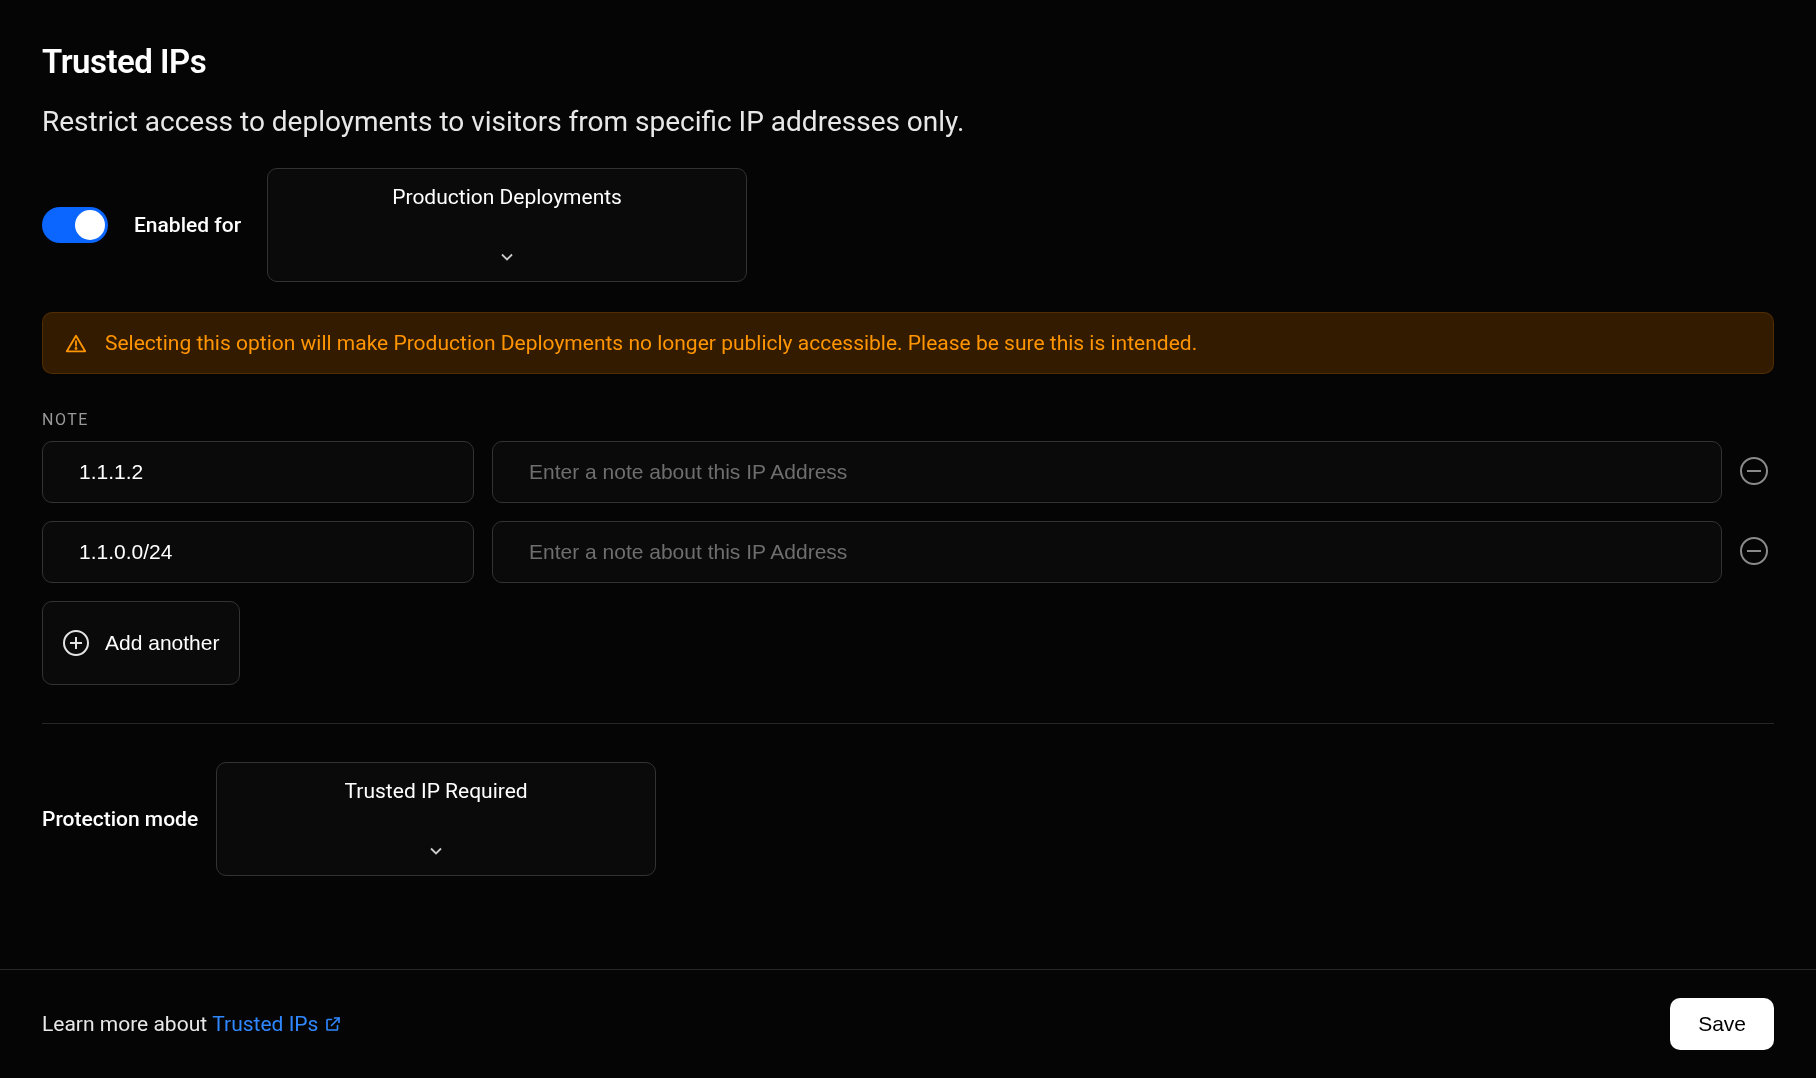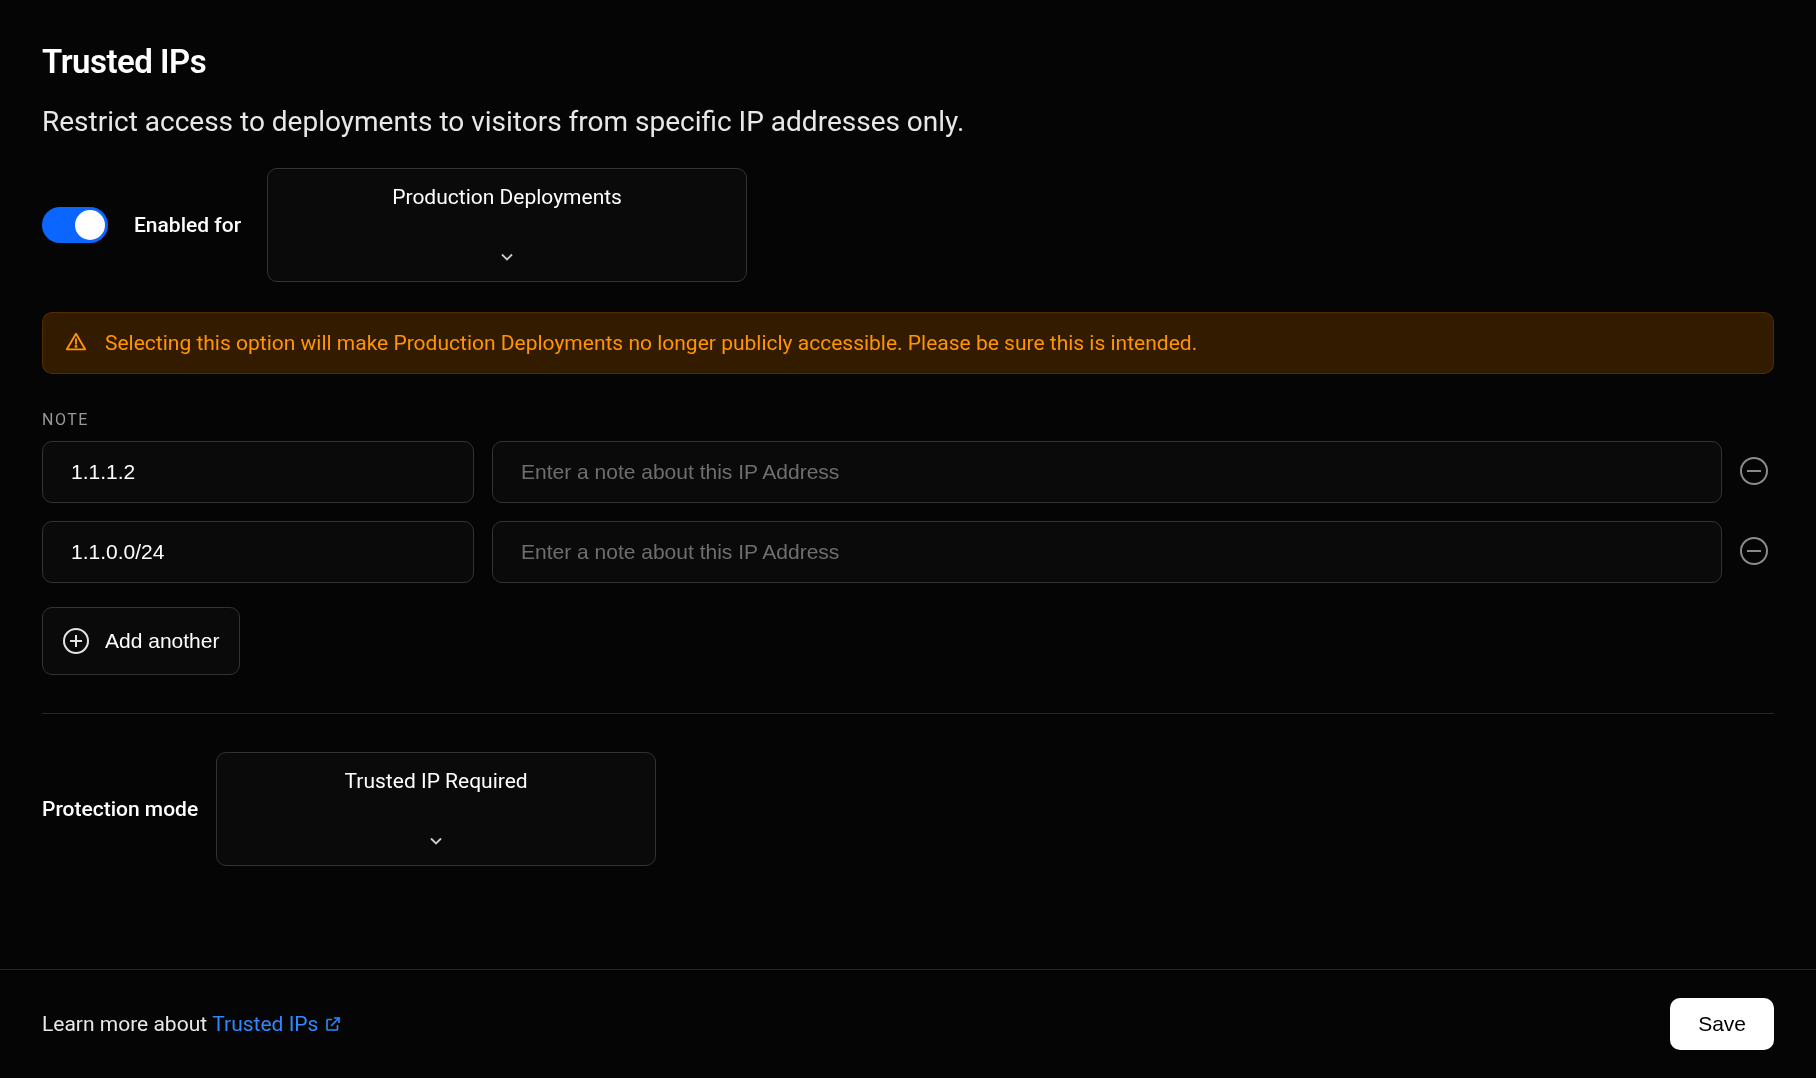"Selecting this option will make" .alert { align-items: flex-start -> flex-end }
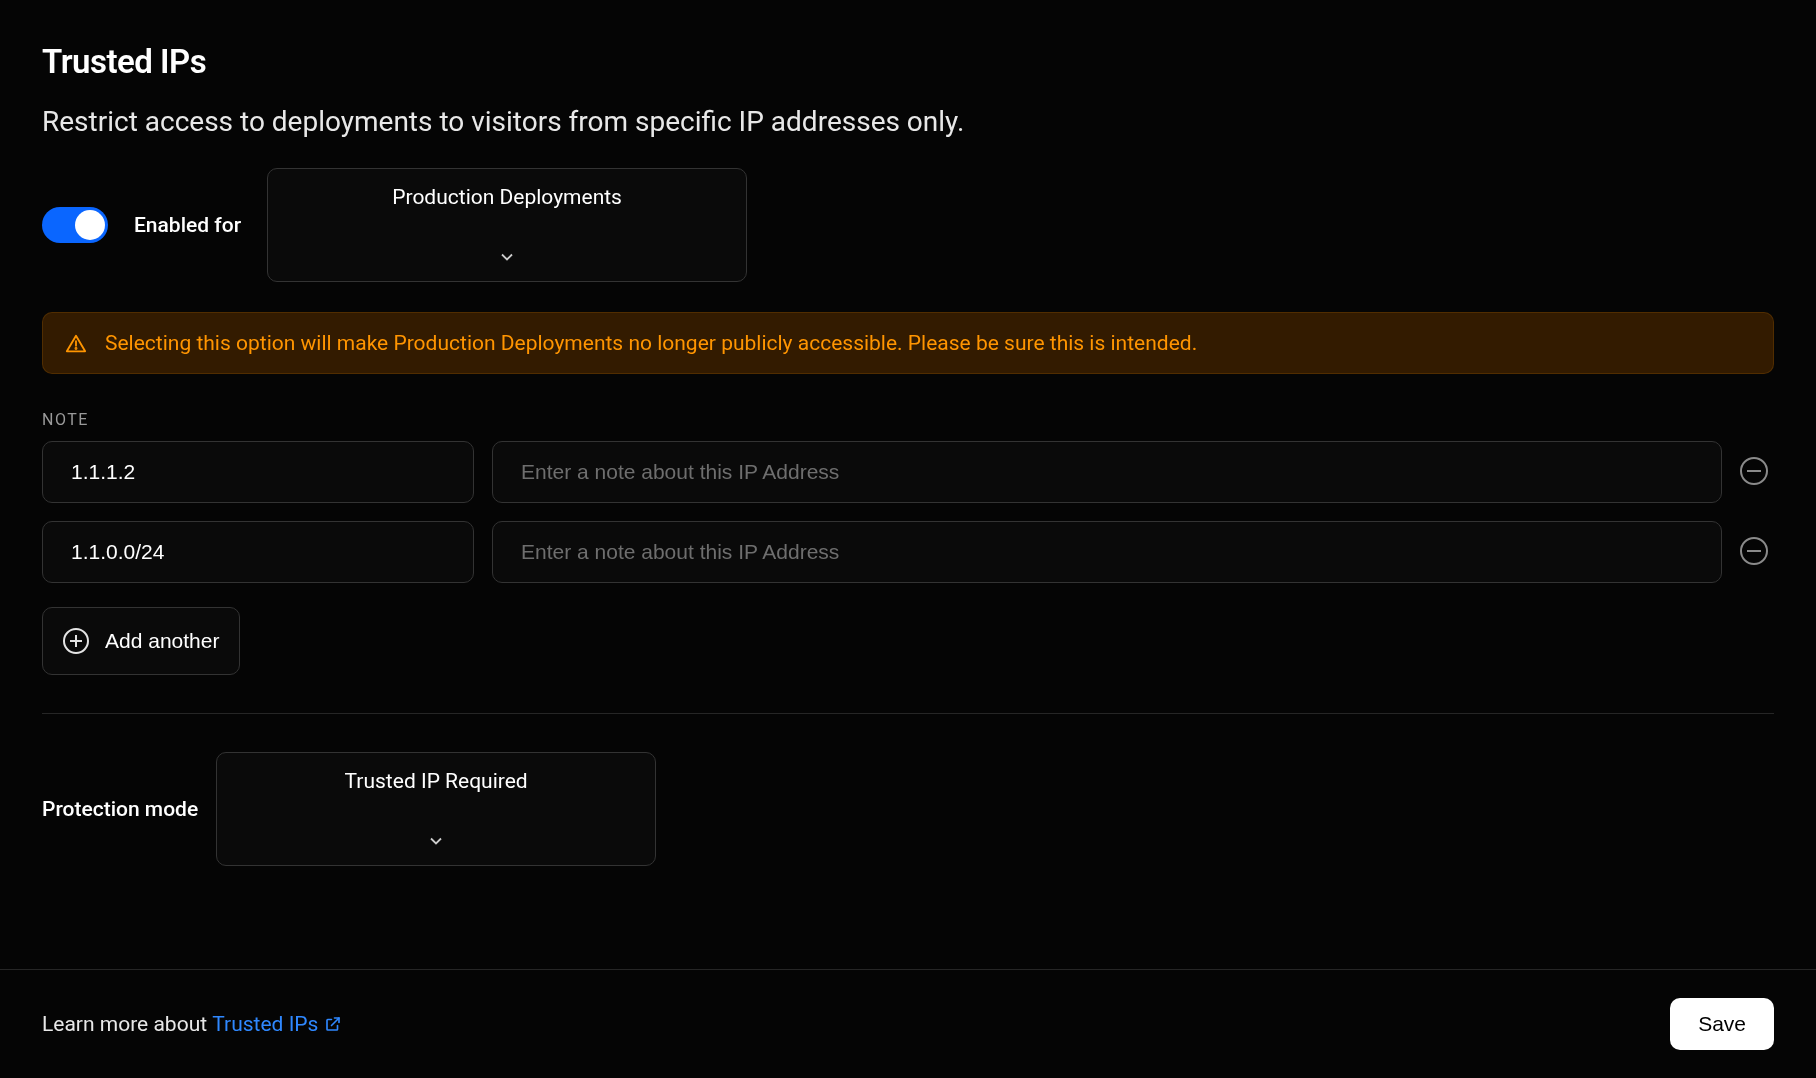"1.1.1.2" .input { padding: 18px 28px -> 18px 36px }
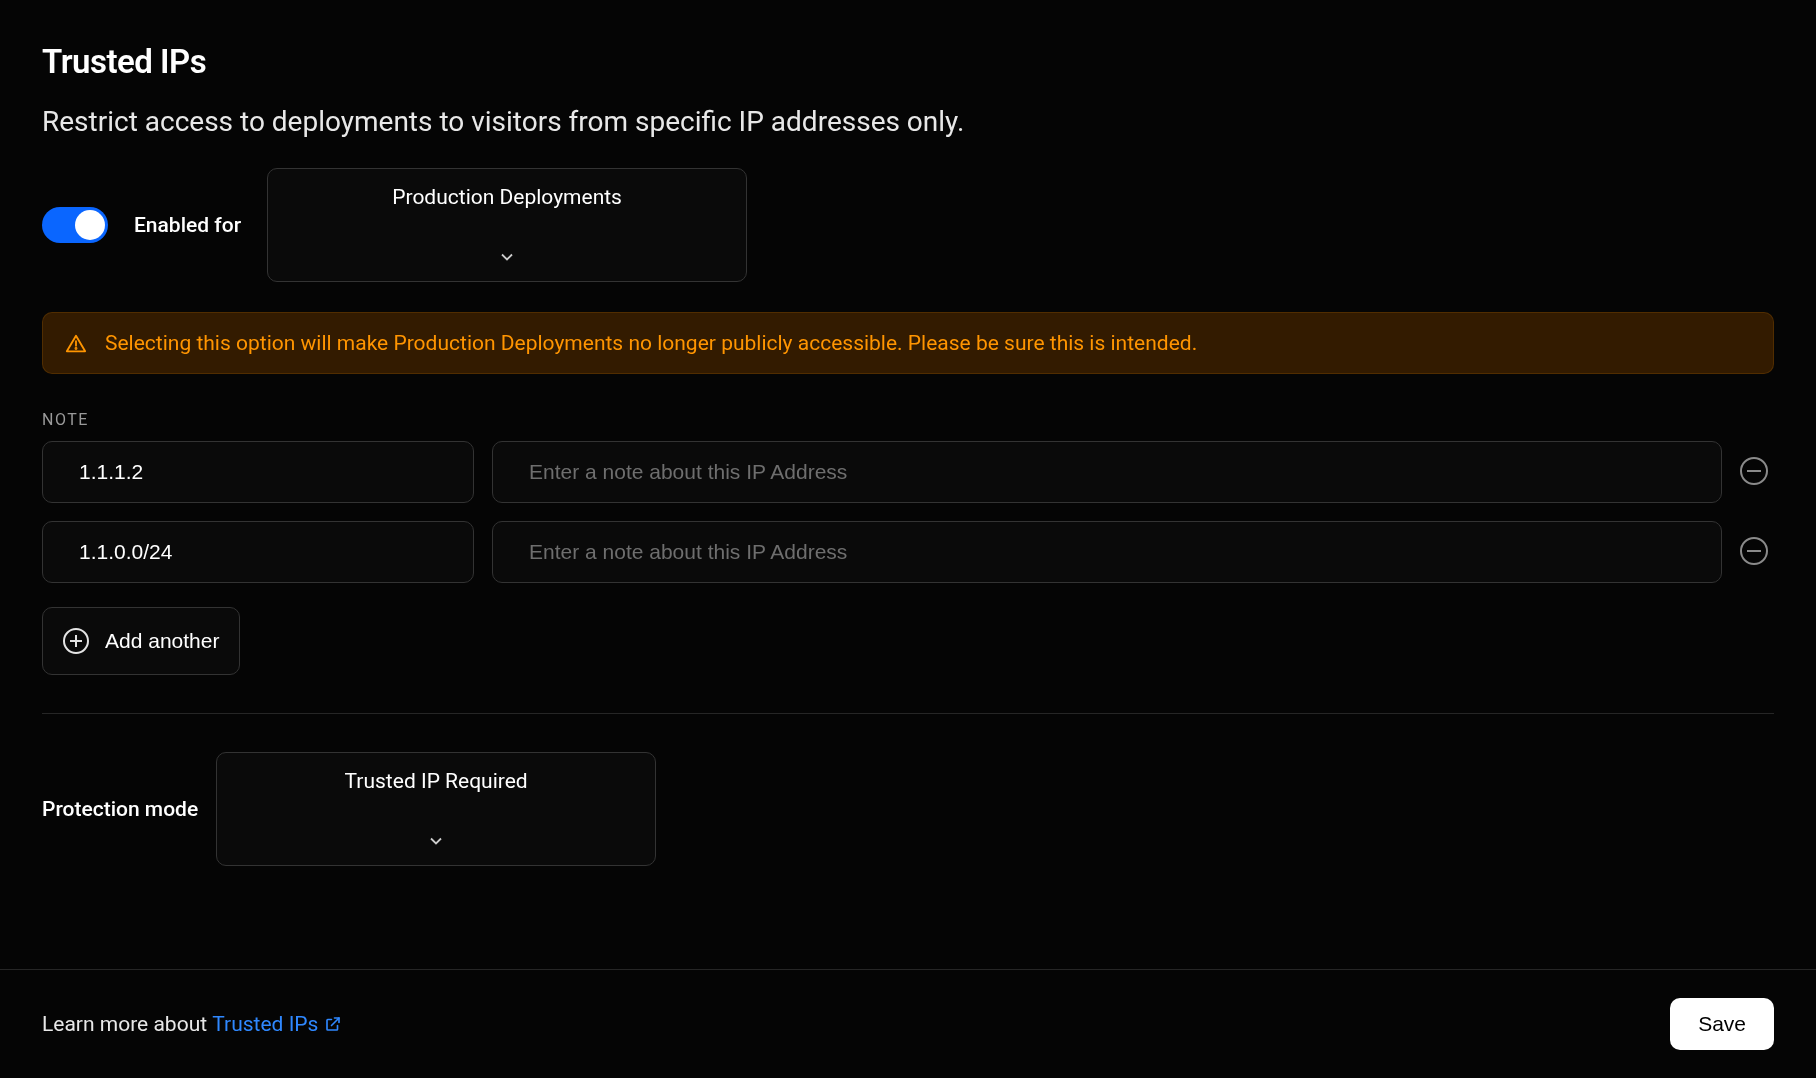"Add another" .add-btn { margin-top: 6px -> none; padding: 20px 20px -> 28px 20px }
